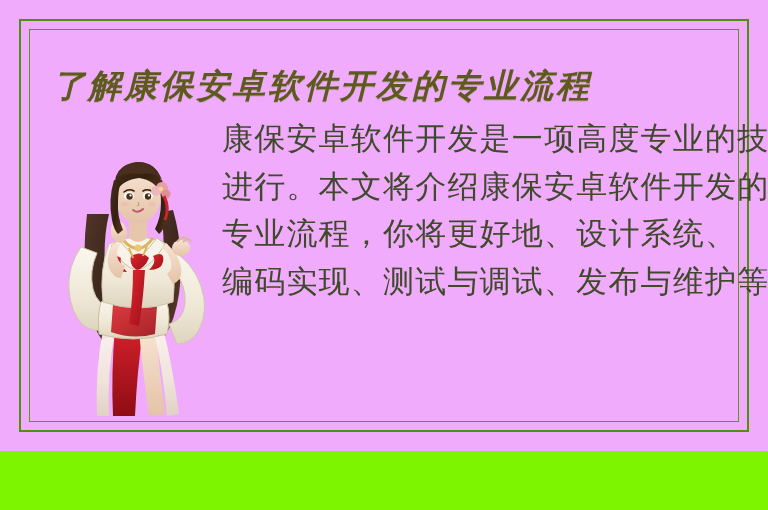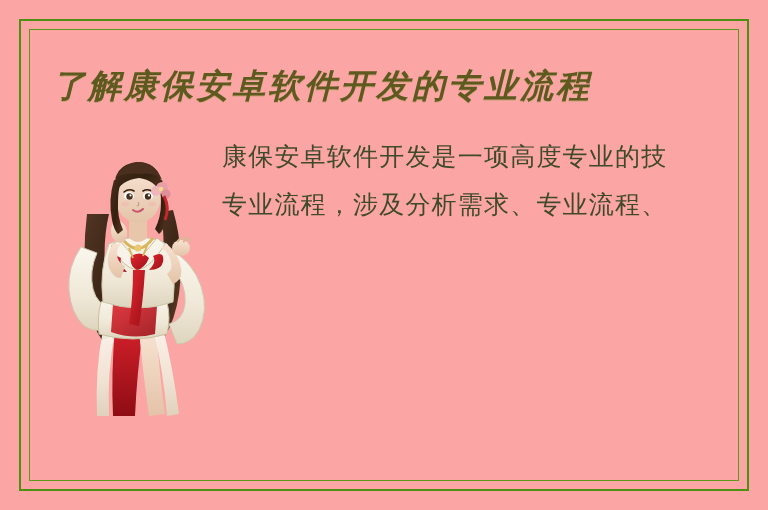"了解康保安卓软件开发的专业流程" #banner { background: #fca5a5 -> #f0abfc; height: 510px -> 451px }
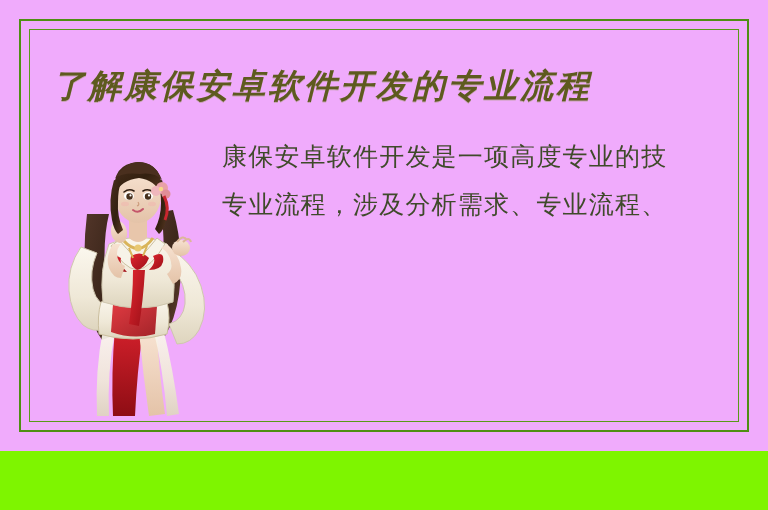"康保安卓软件开发是一项高度专业的技" .body-copy { font-size: 25px -> 31px; top: 133px -> 115px }
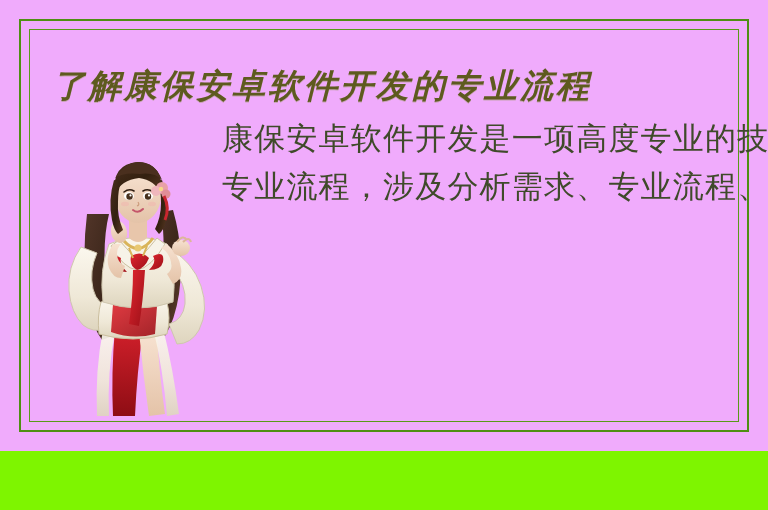"进行。本文将介绍康保安卓软件开发的" span.ln { html: none -> <span>进行。本文将介绍康保安卓软件开发的</span> }
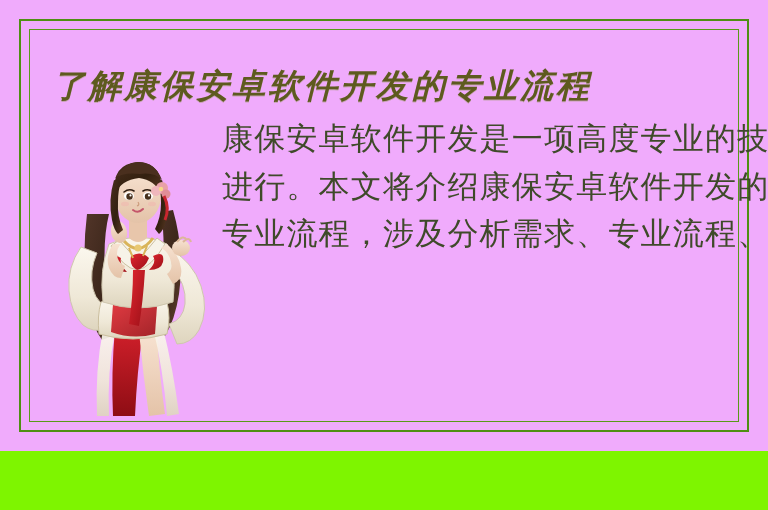"专业流程，涉及分析需求、专业流程、" span.ln { text: 涉及分析需求、专业流程 -> 你将更好地、设计系统 }
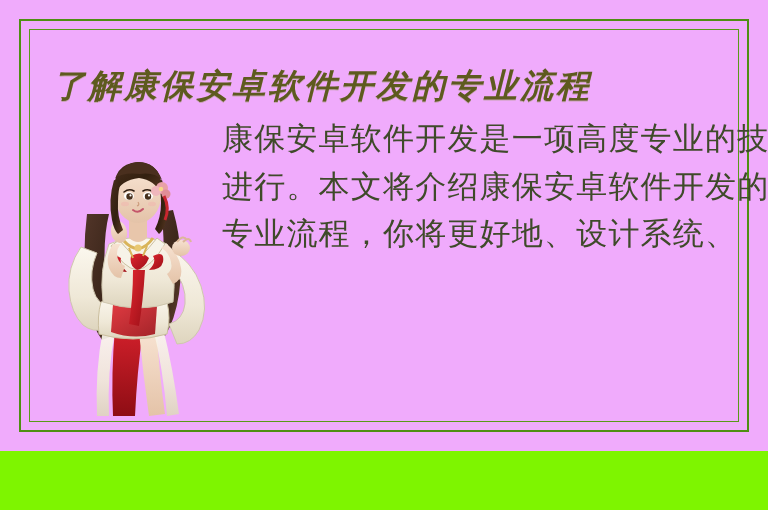"编码实现、测试与调试、发布与维护等" span.ln { html: none -> <span>编码实现、测试与调试、发布与维护等</span> }
